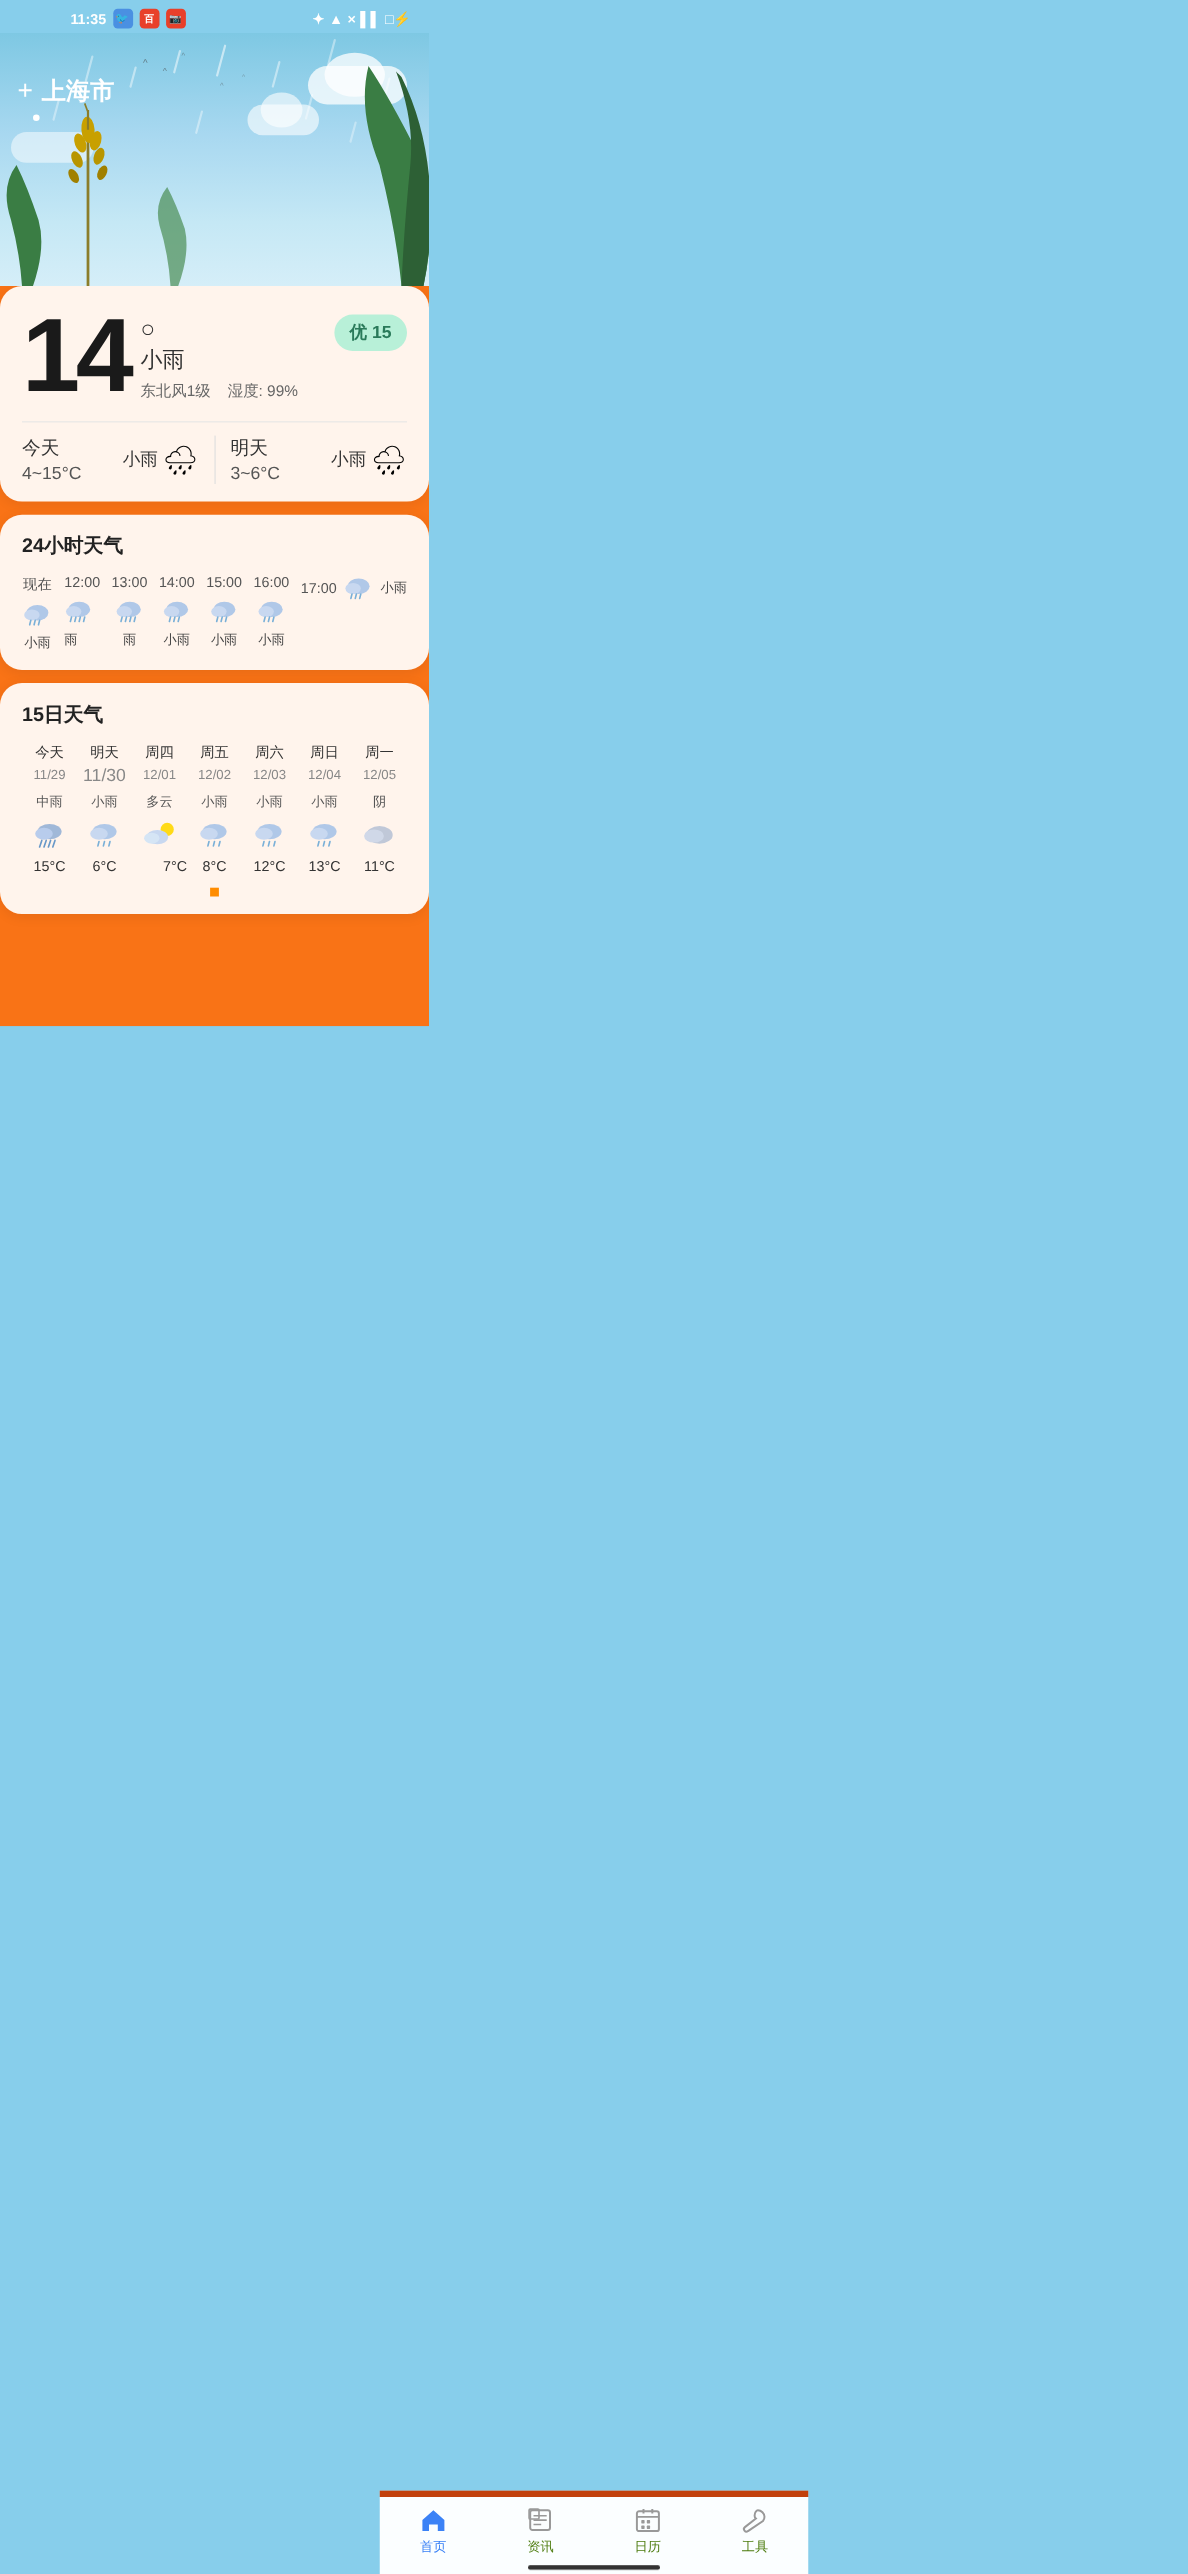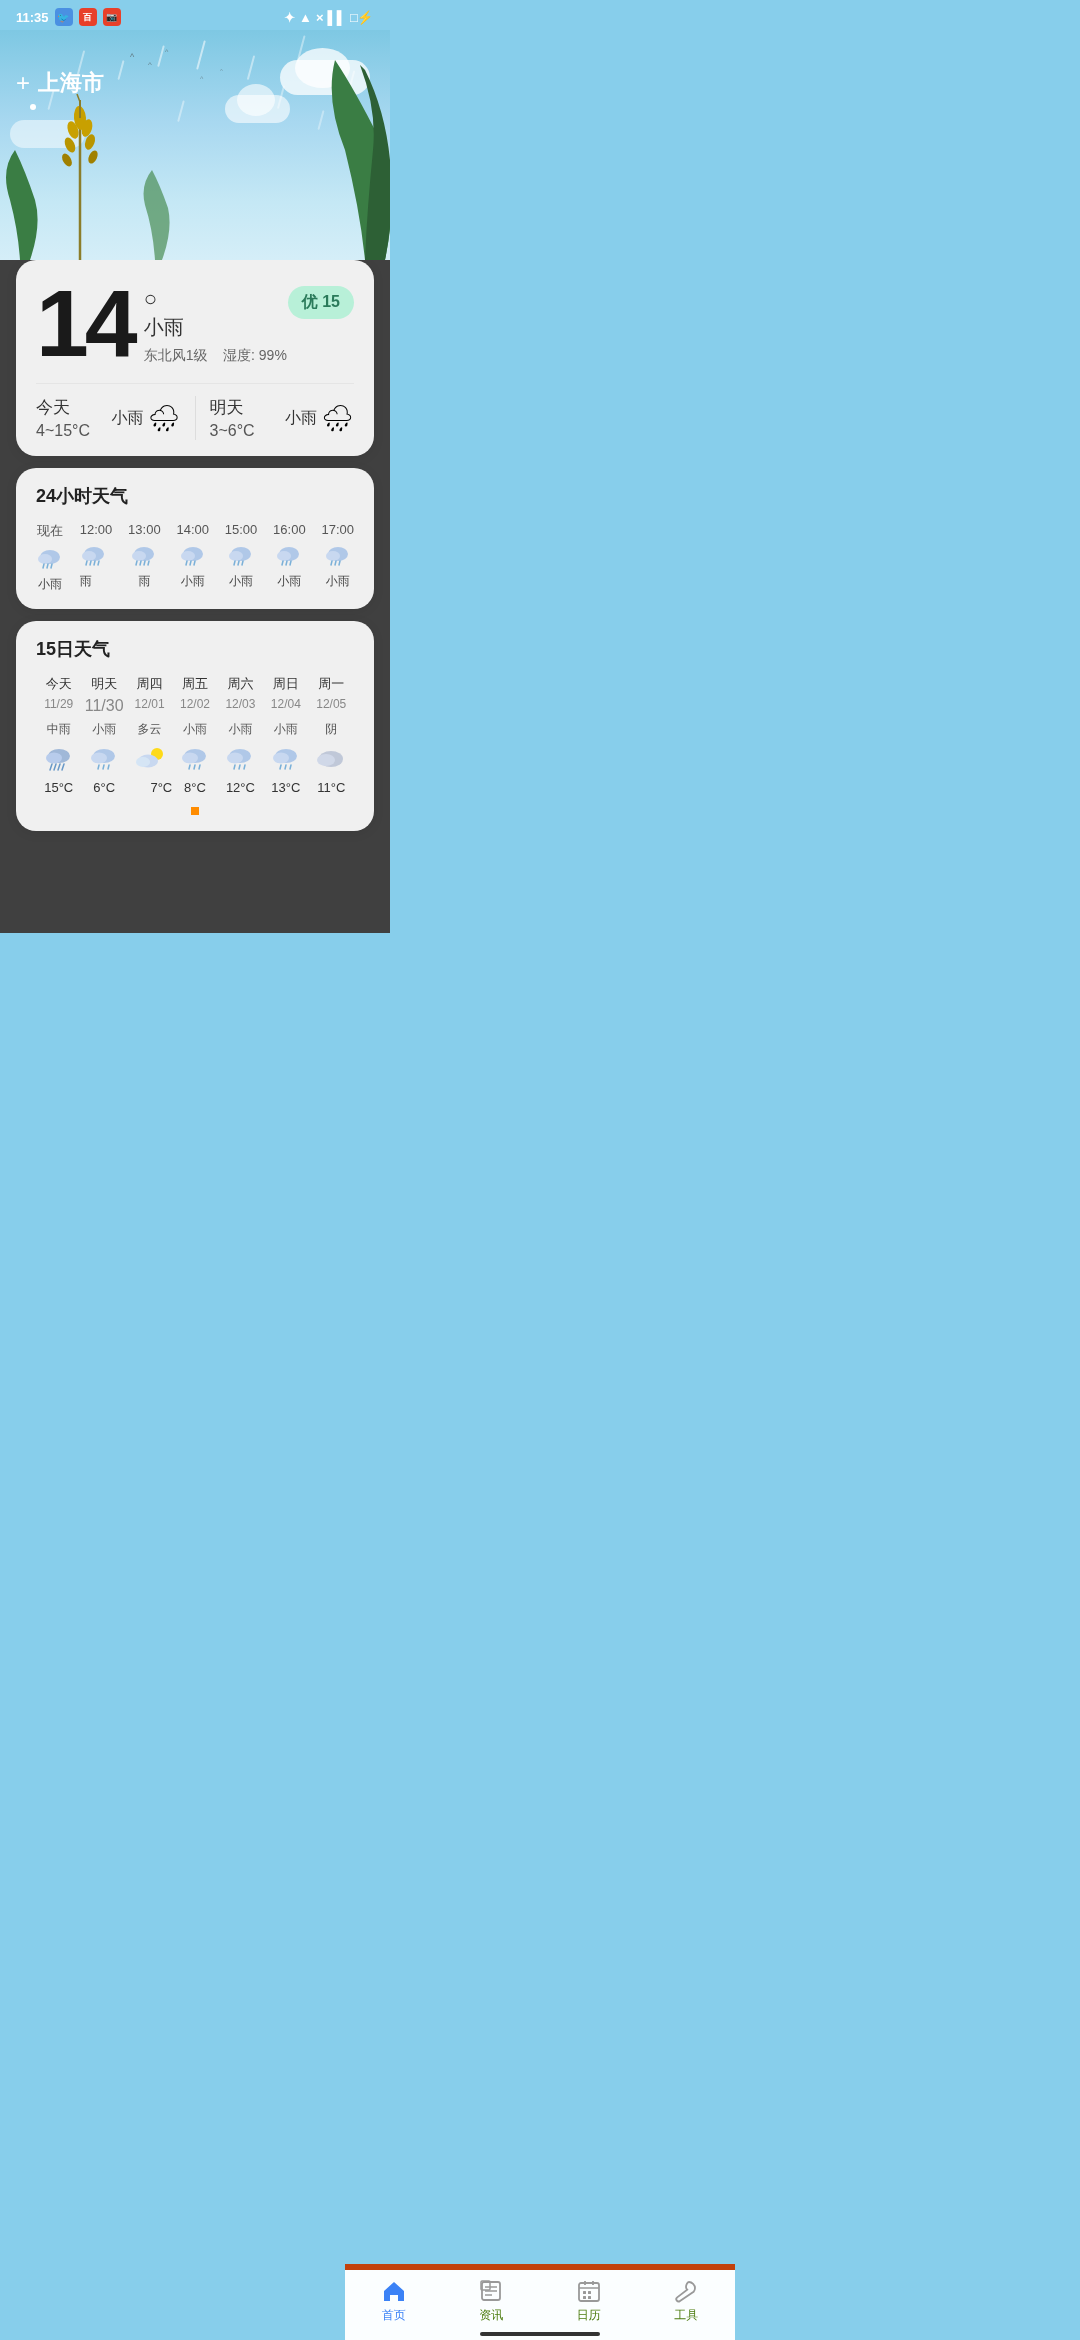"11:35" .status-bar { margin-left: none -> 48px }
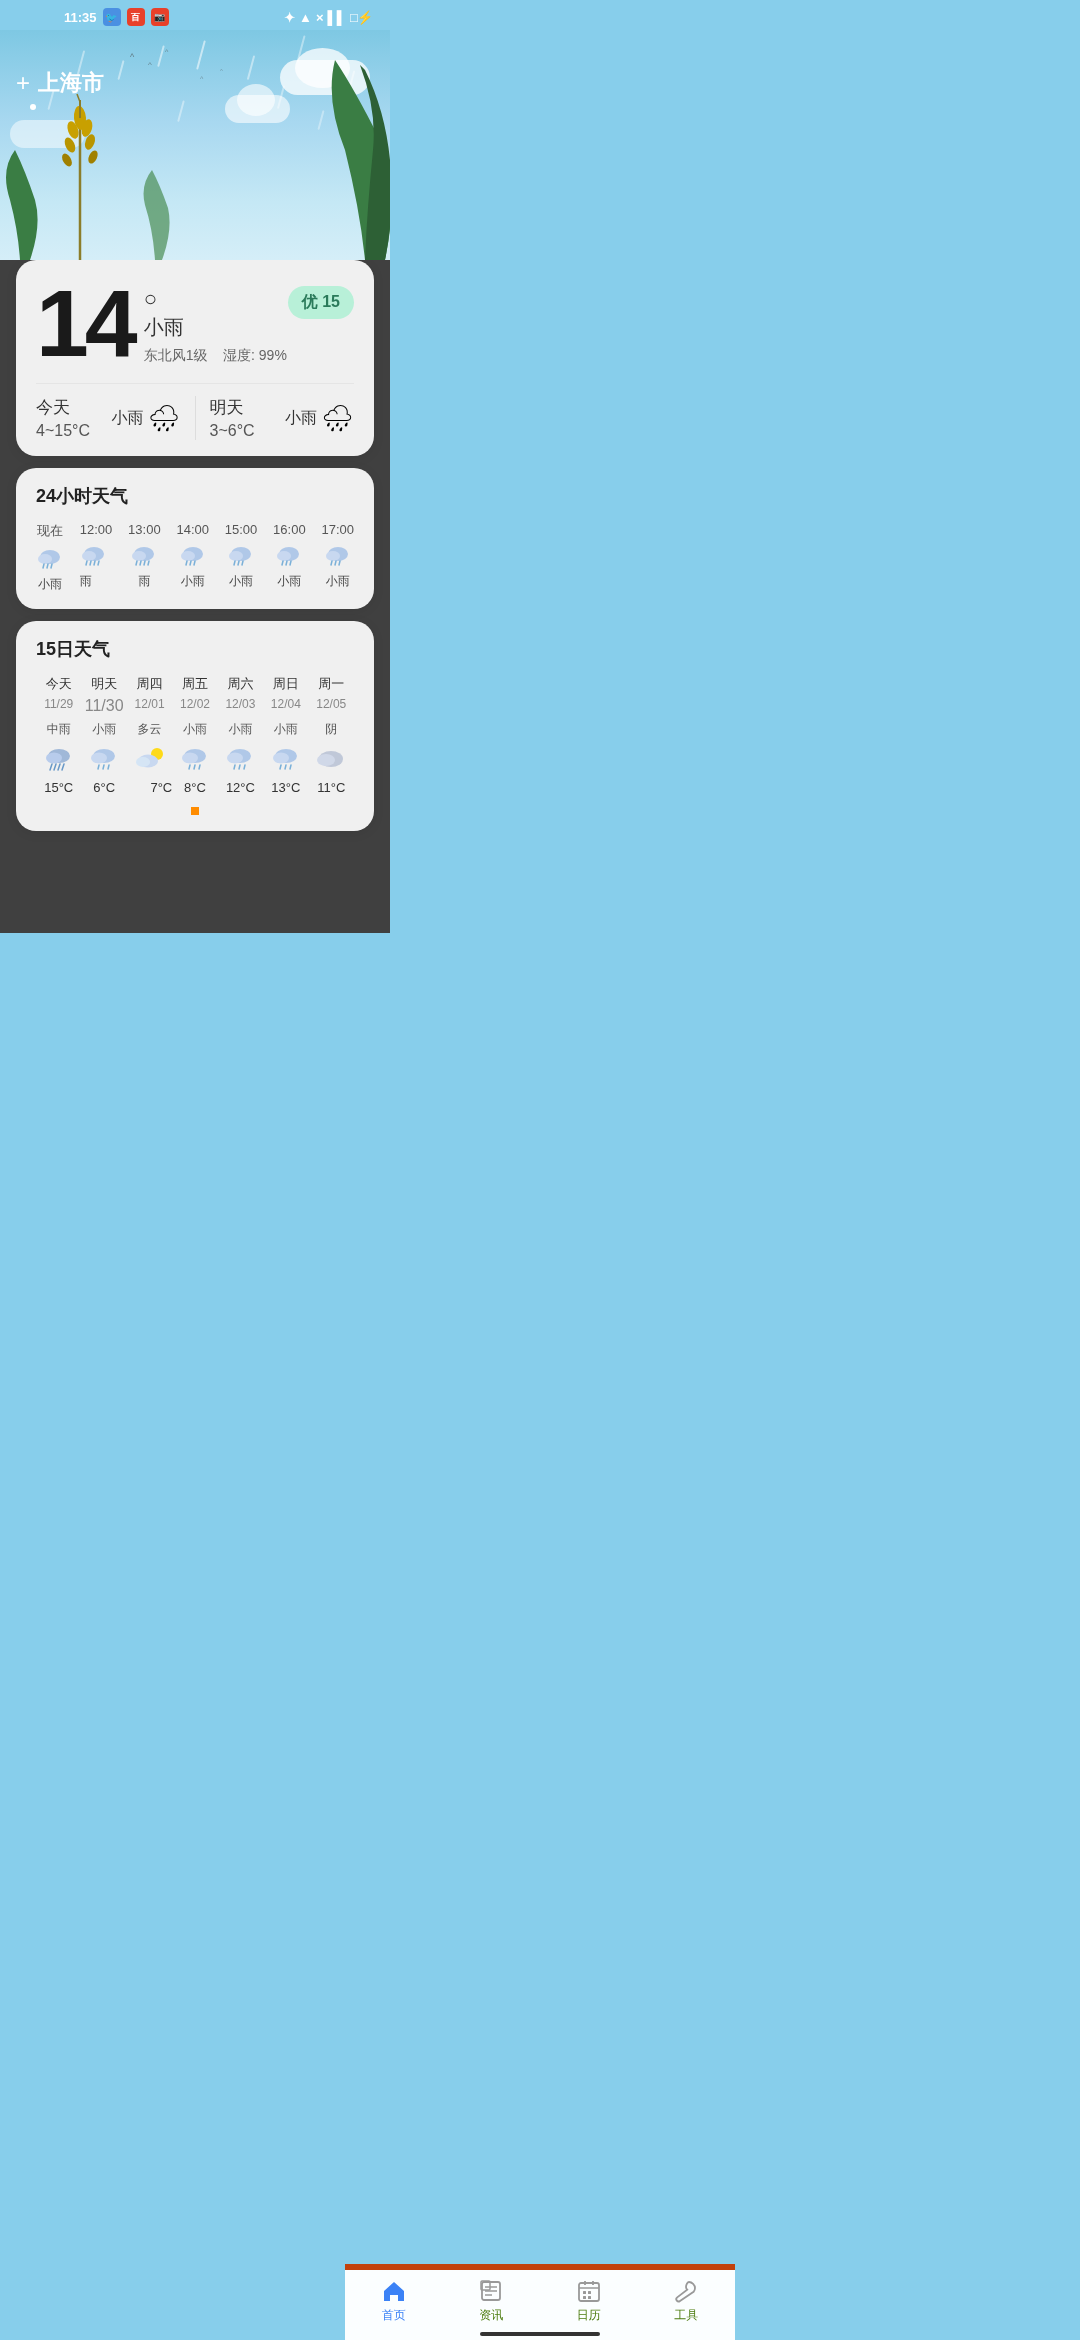"14" div { background: #404040 -> #f97316; padding: 0 16px 90px -> 0 0 90px }
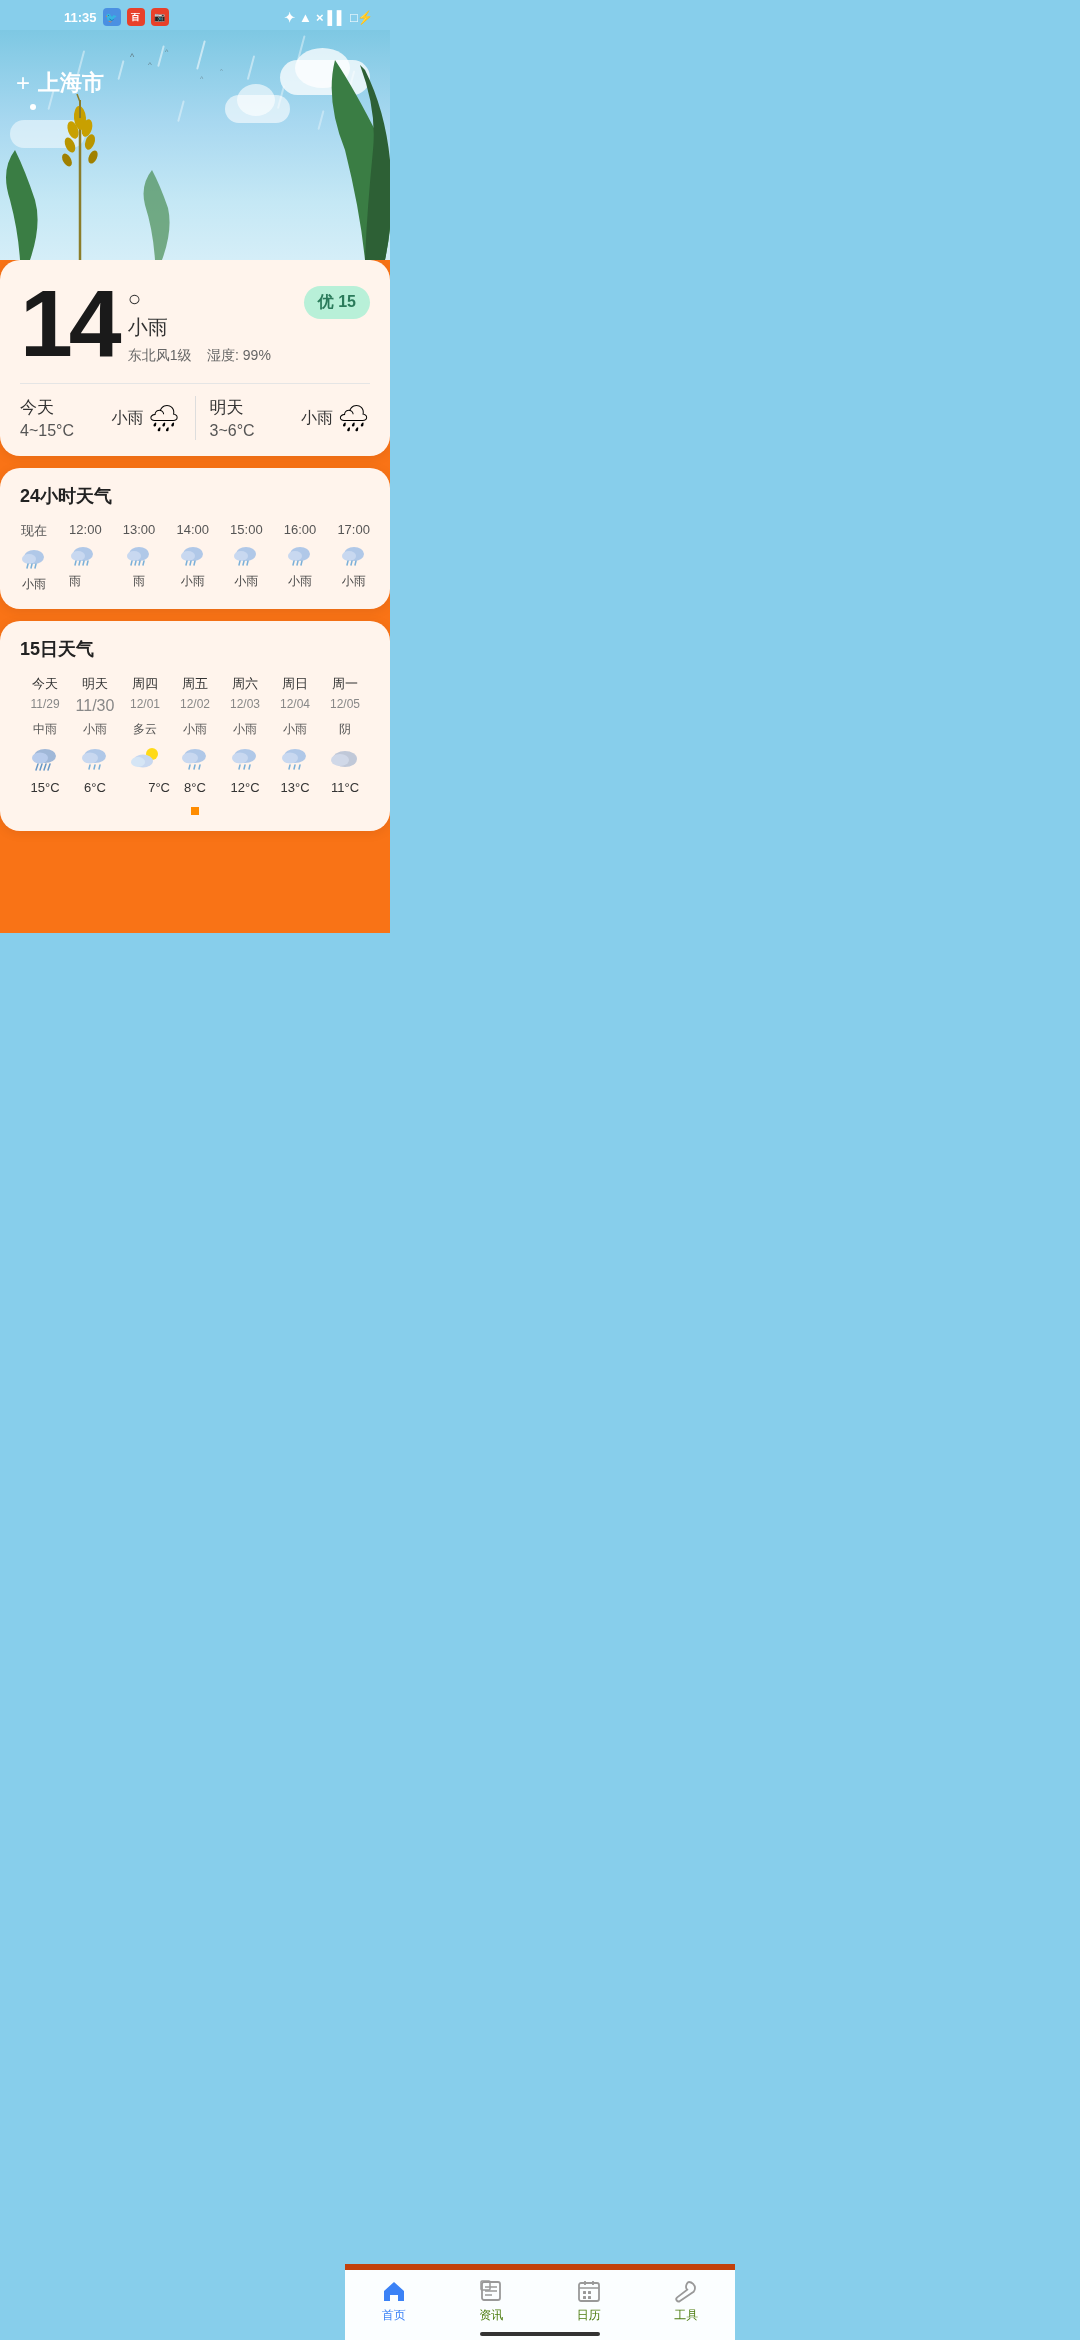"17:00" div { flex-direction: column -> row }
